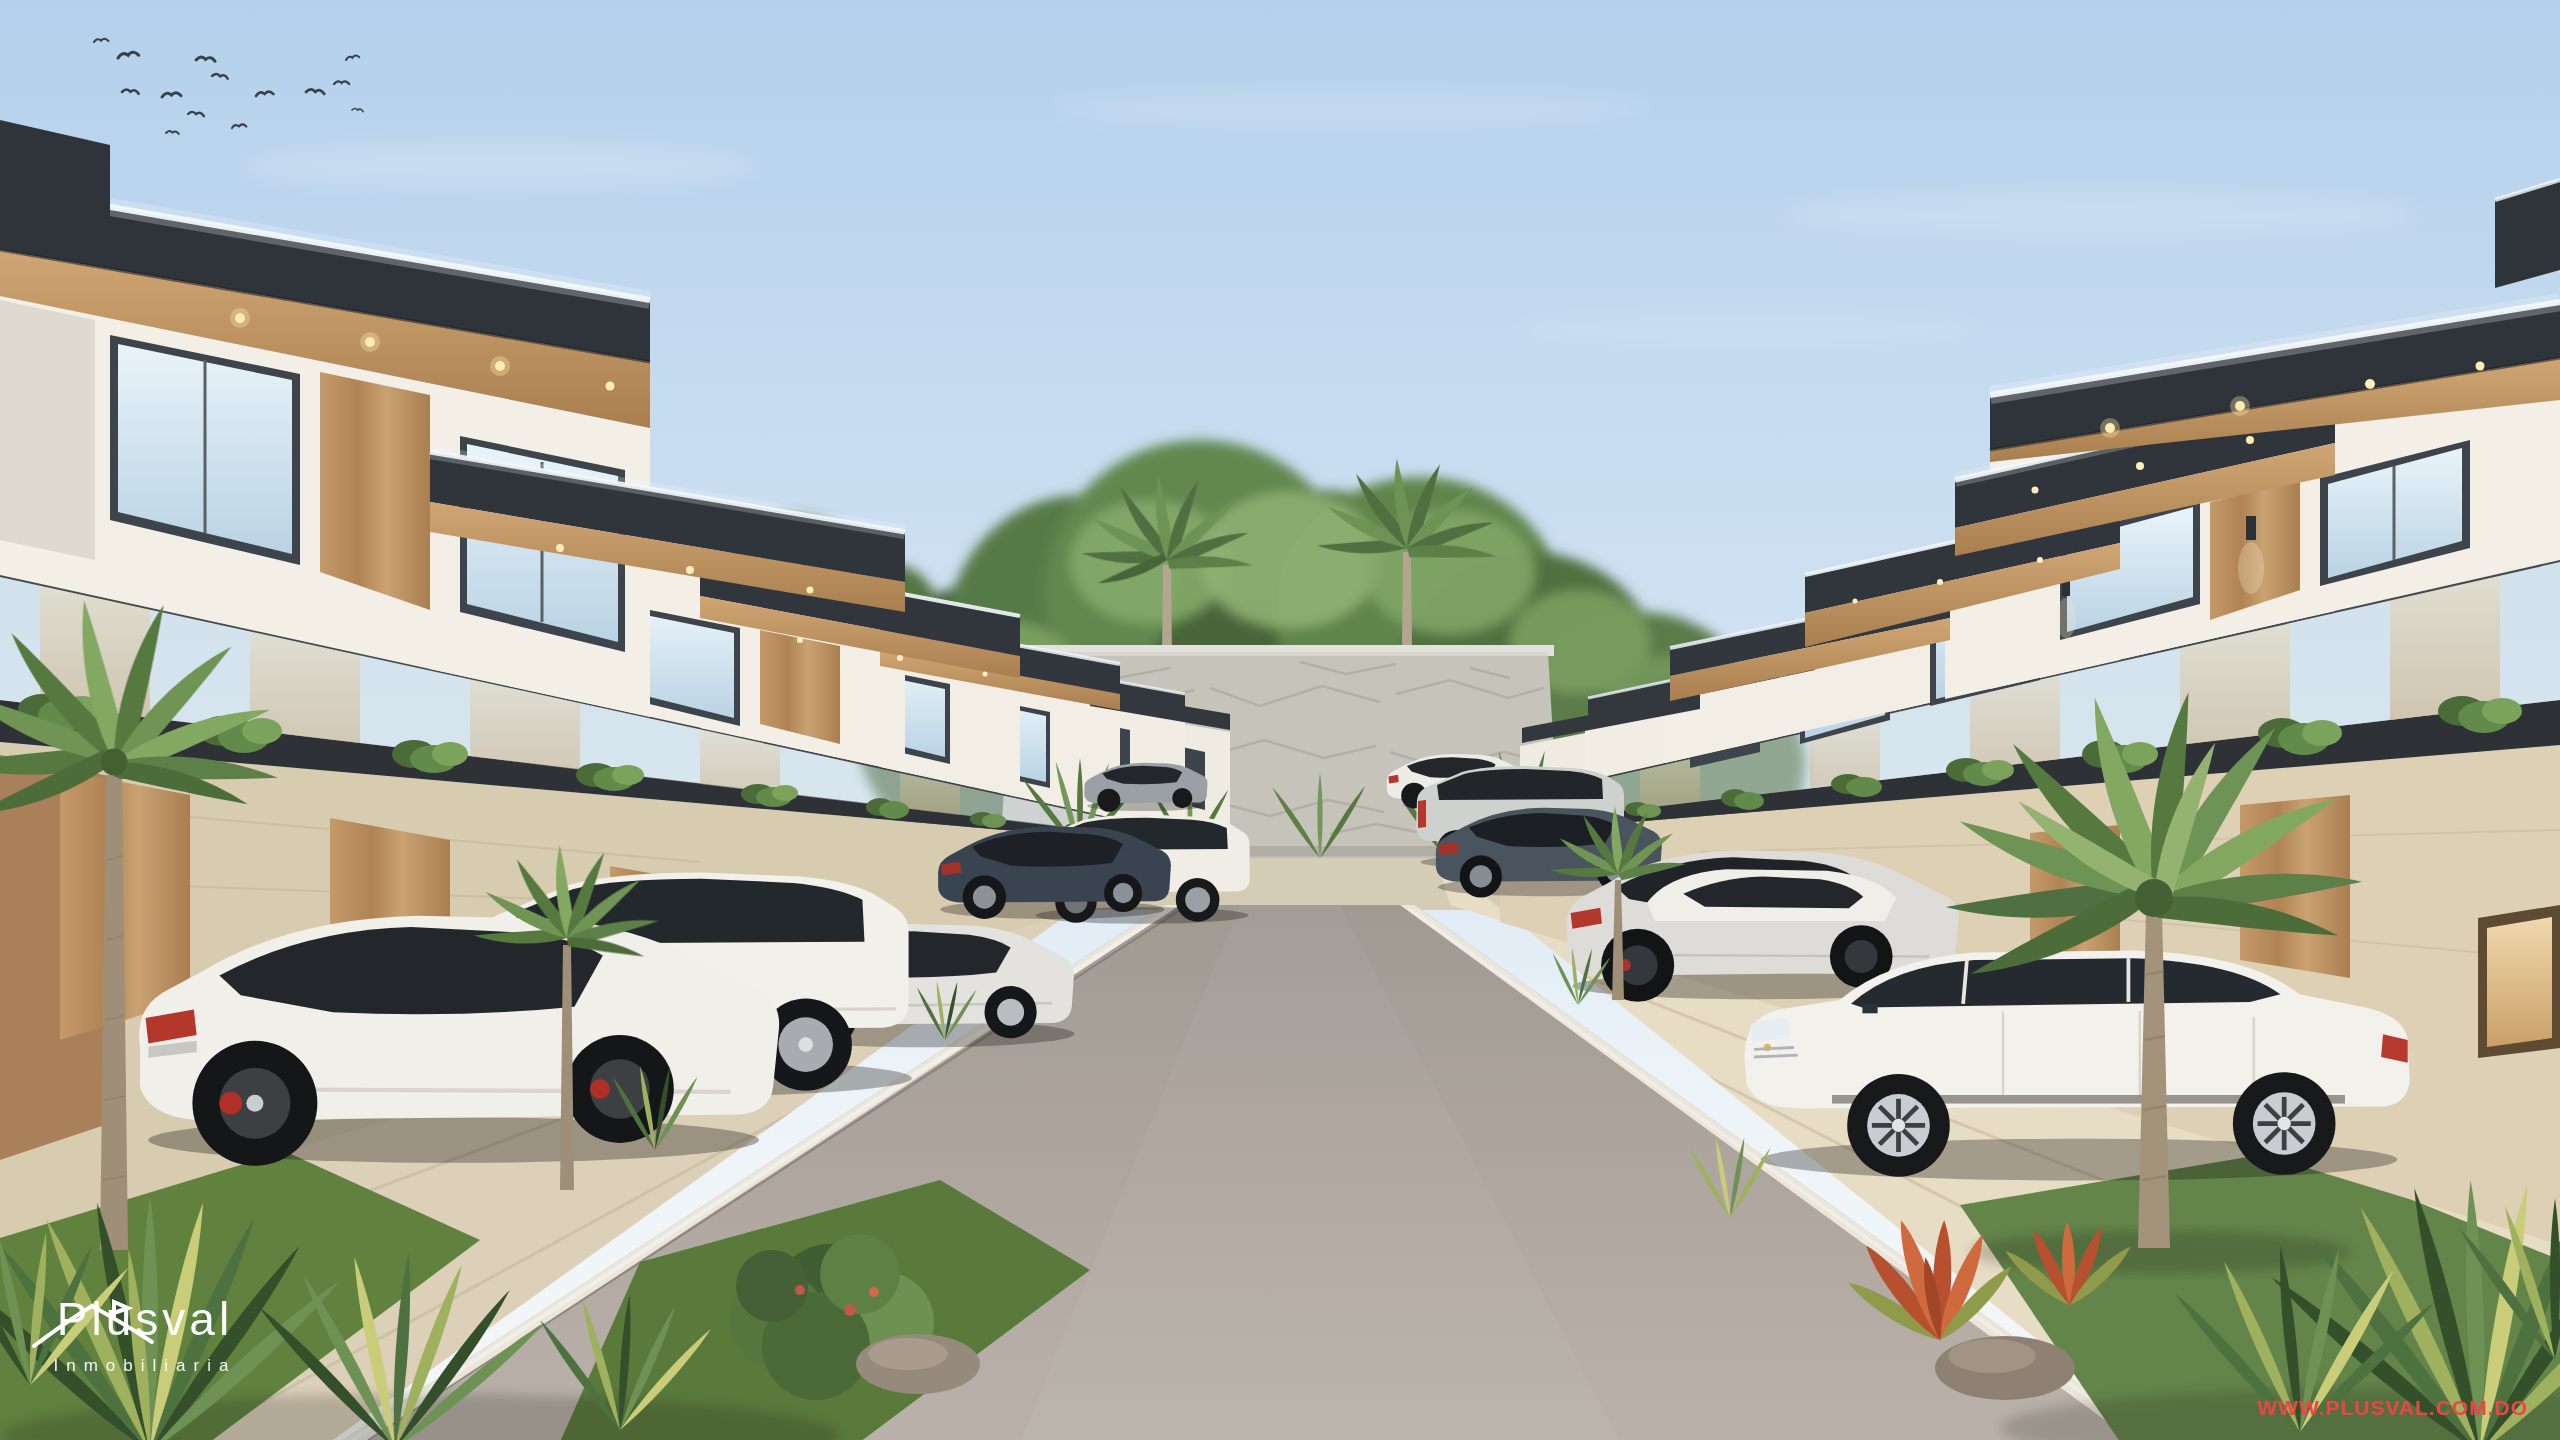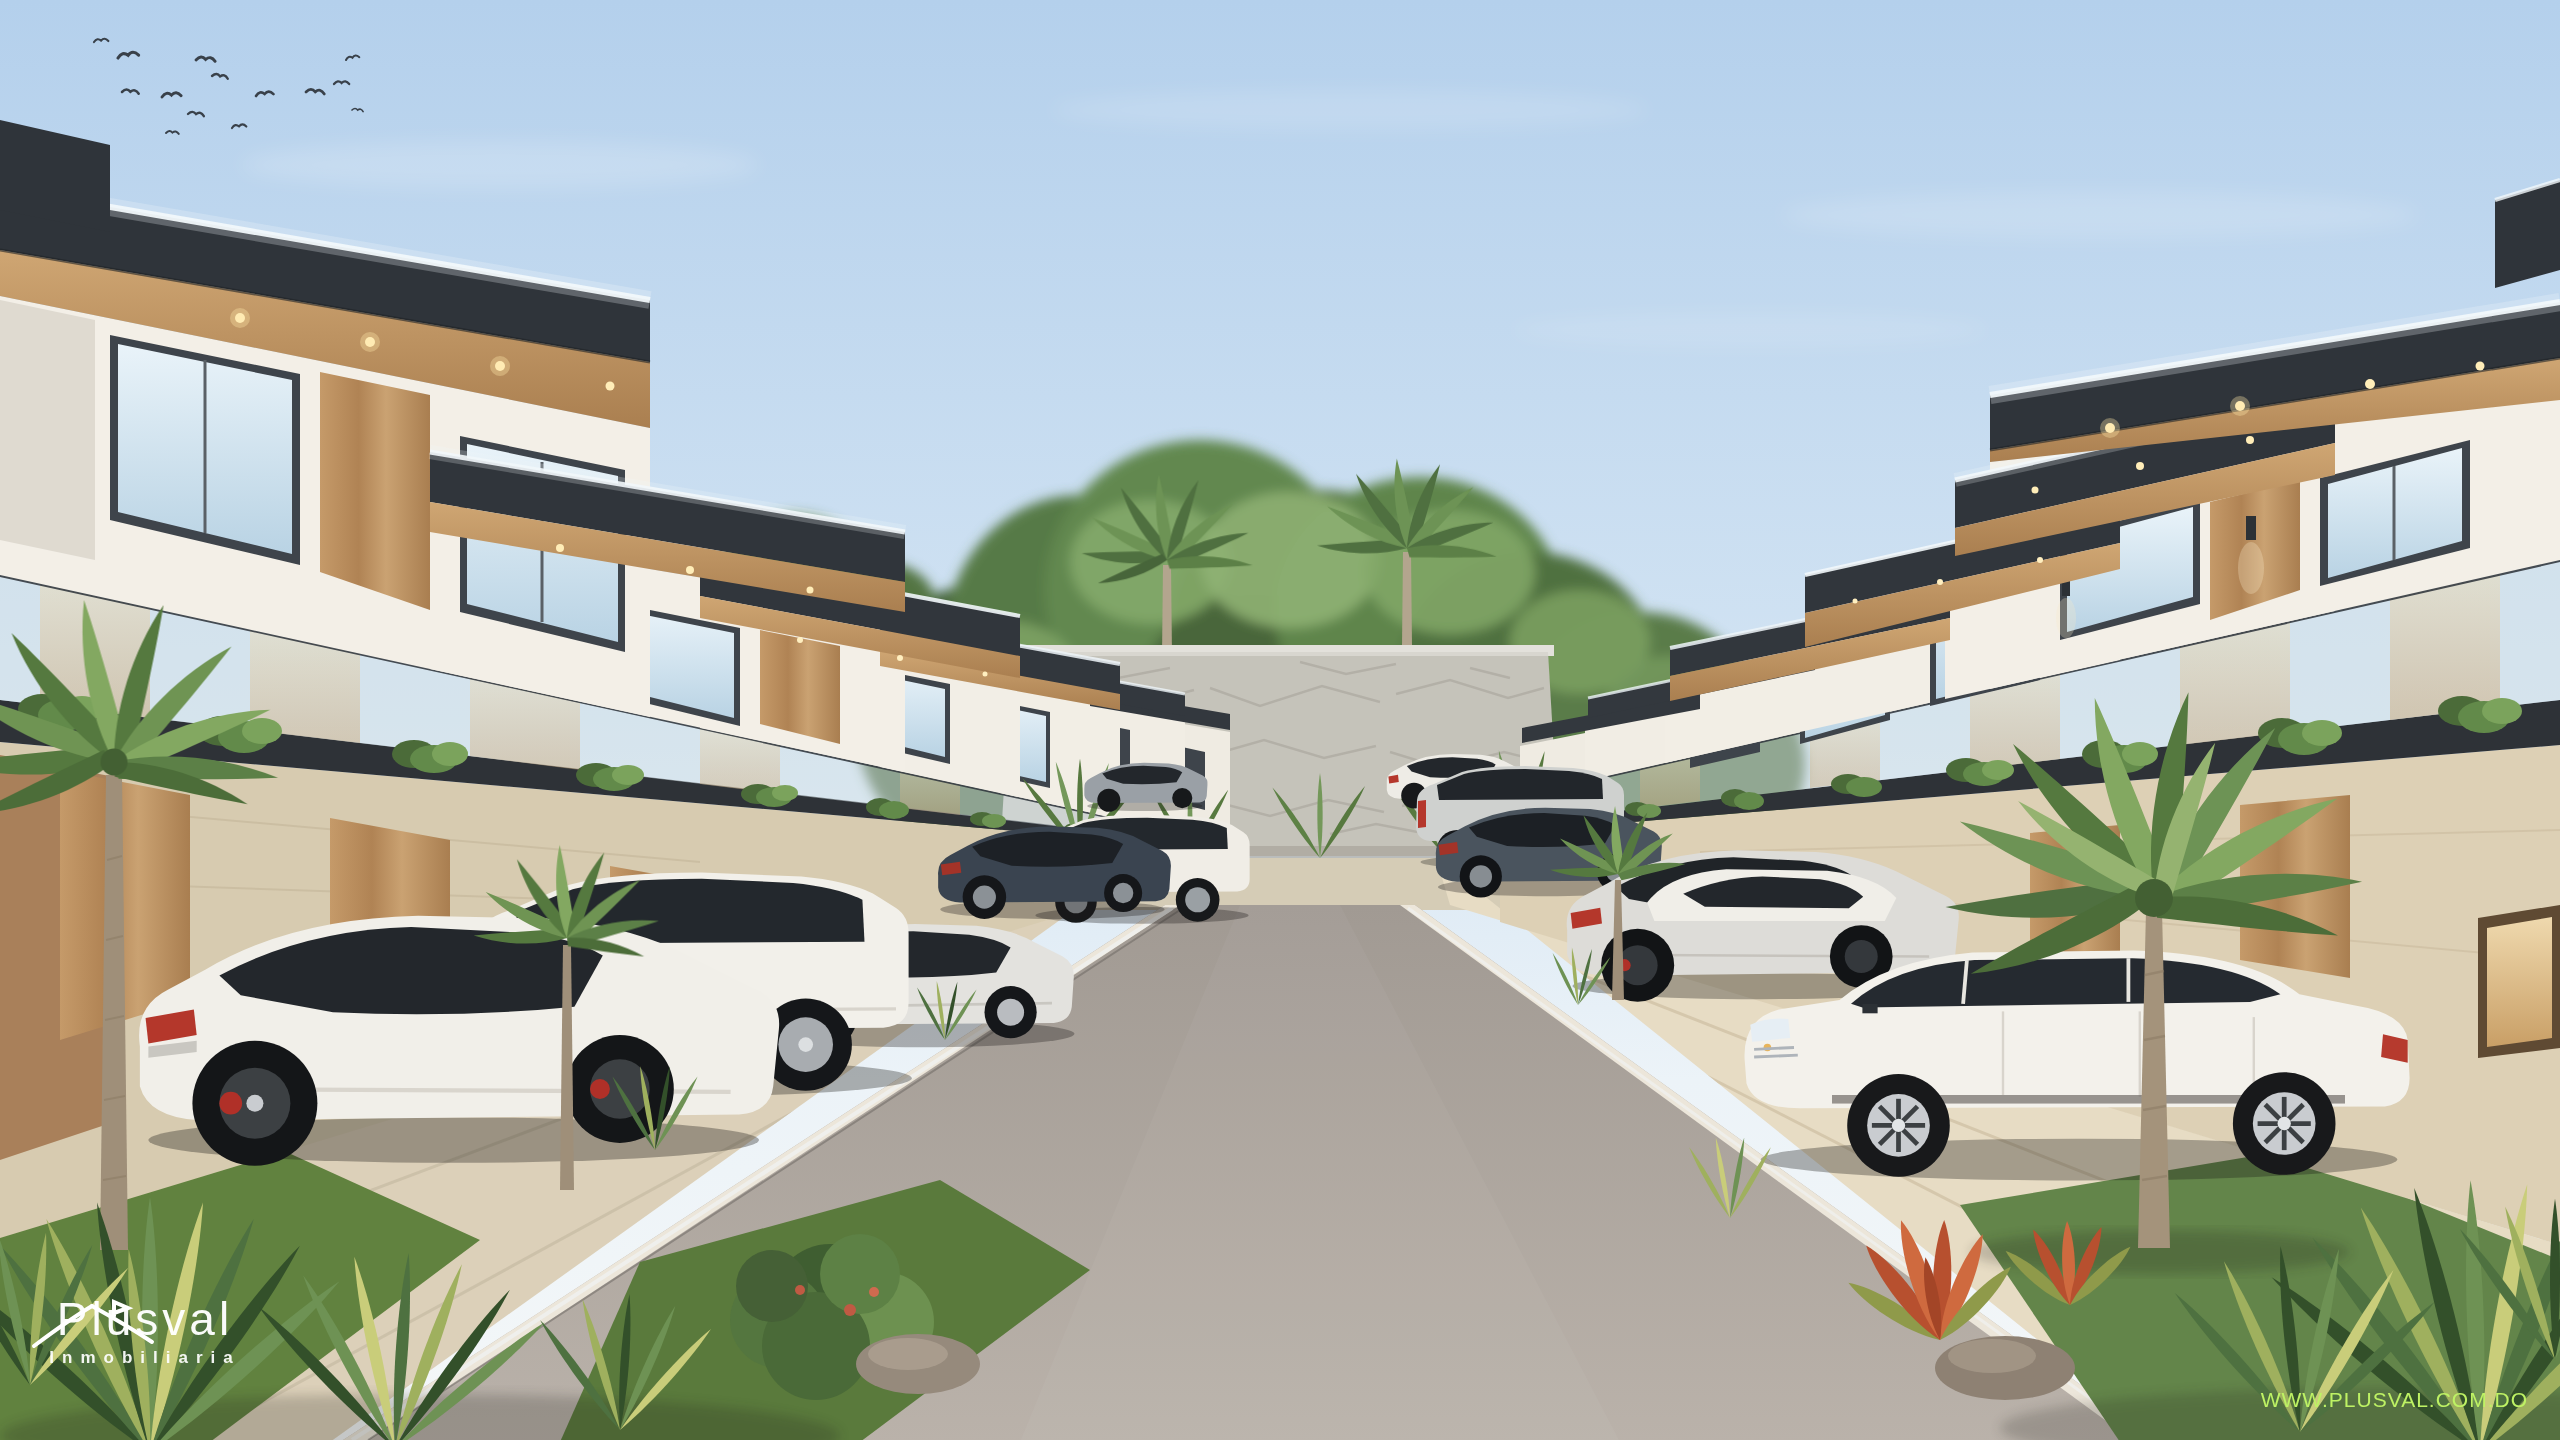"Inmobiliaria" .logo-sub { font-weight: 700 -> 400; margin-top: 6px -> 14px }
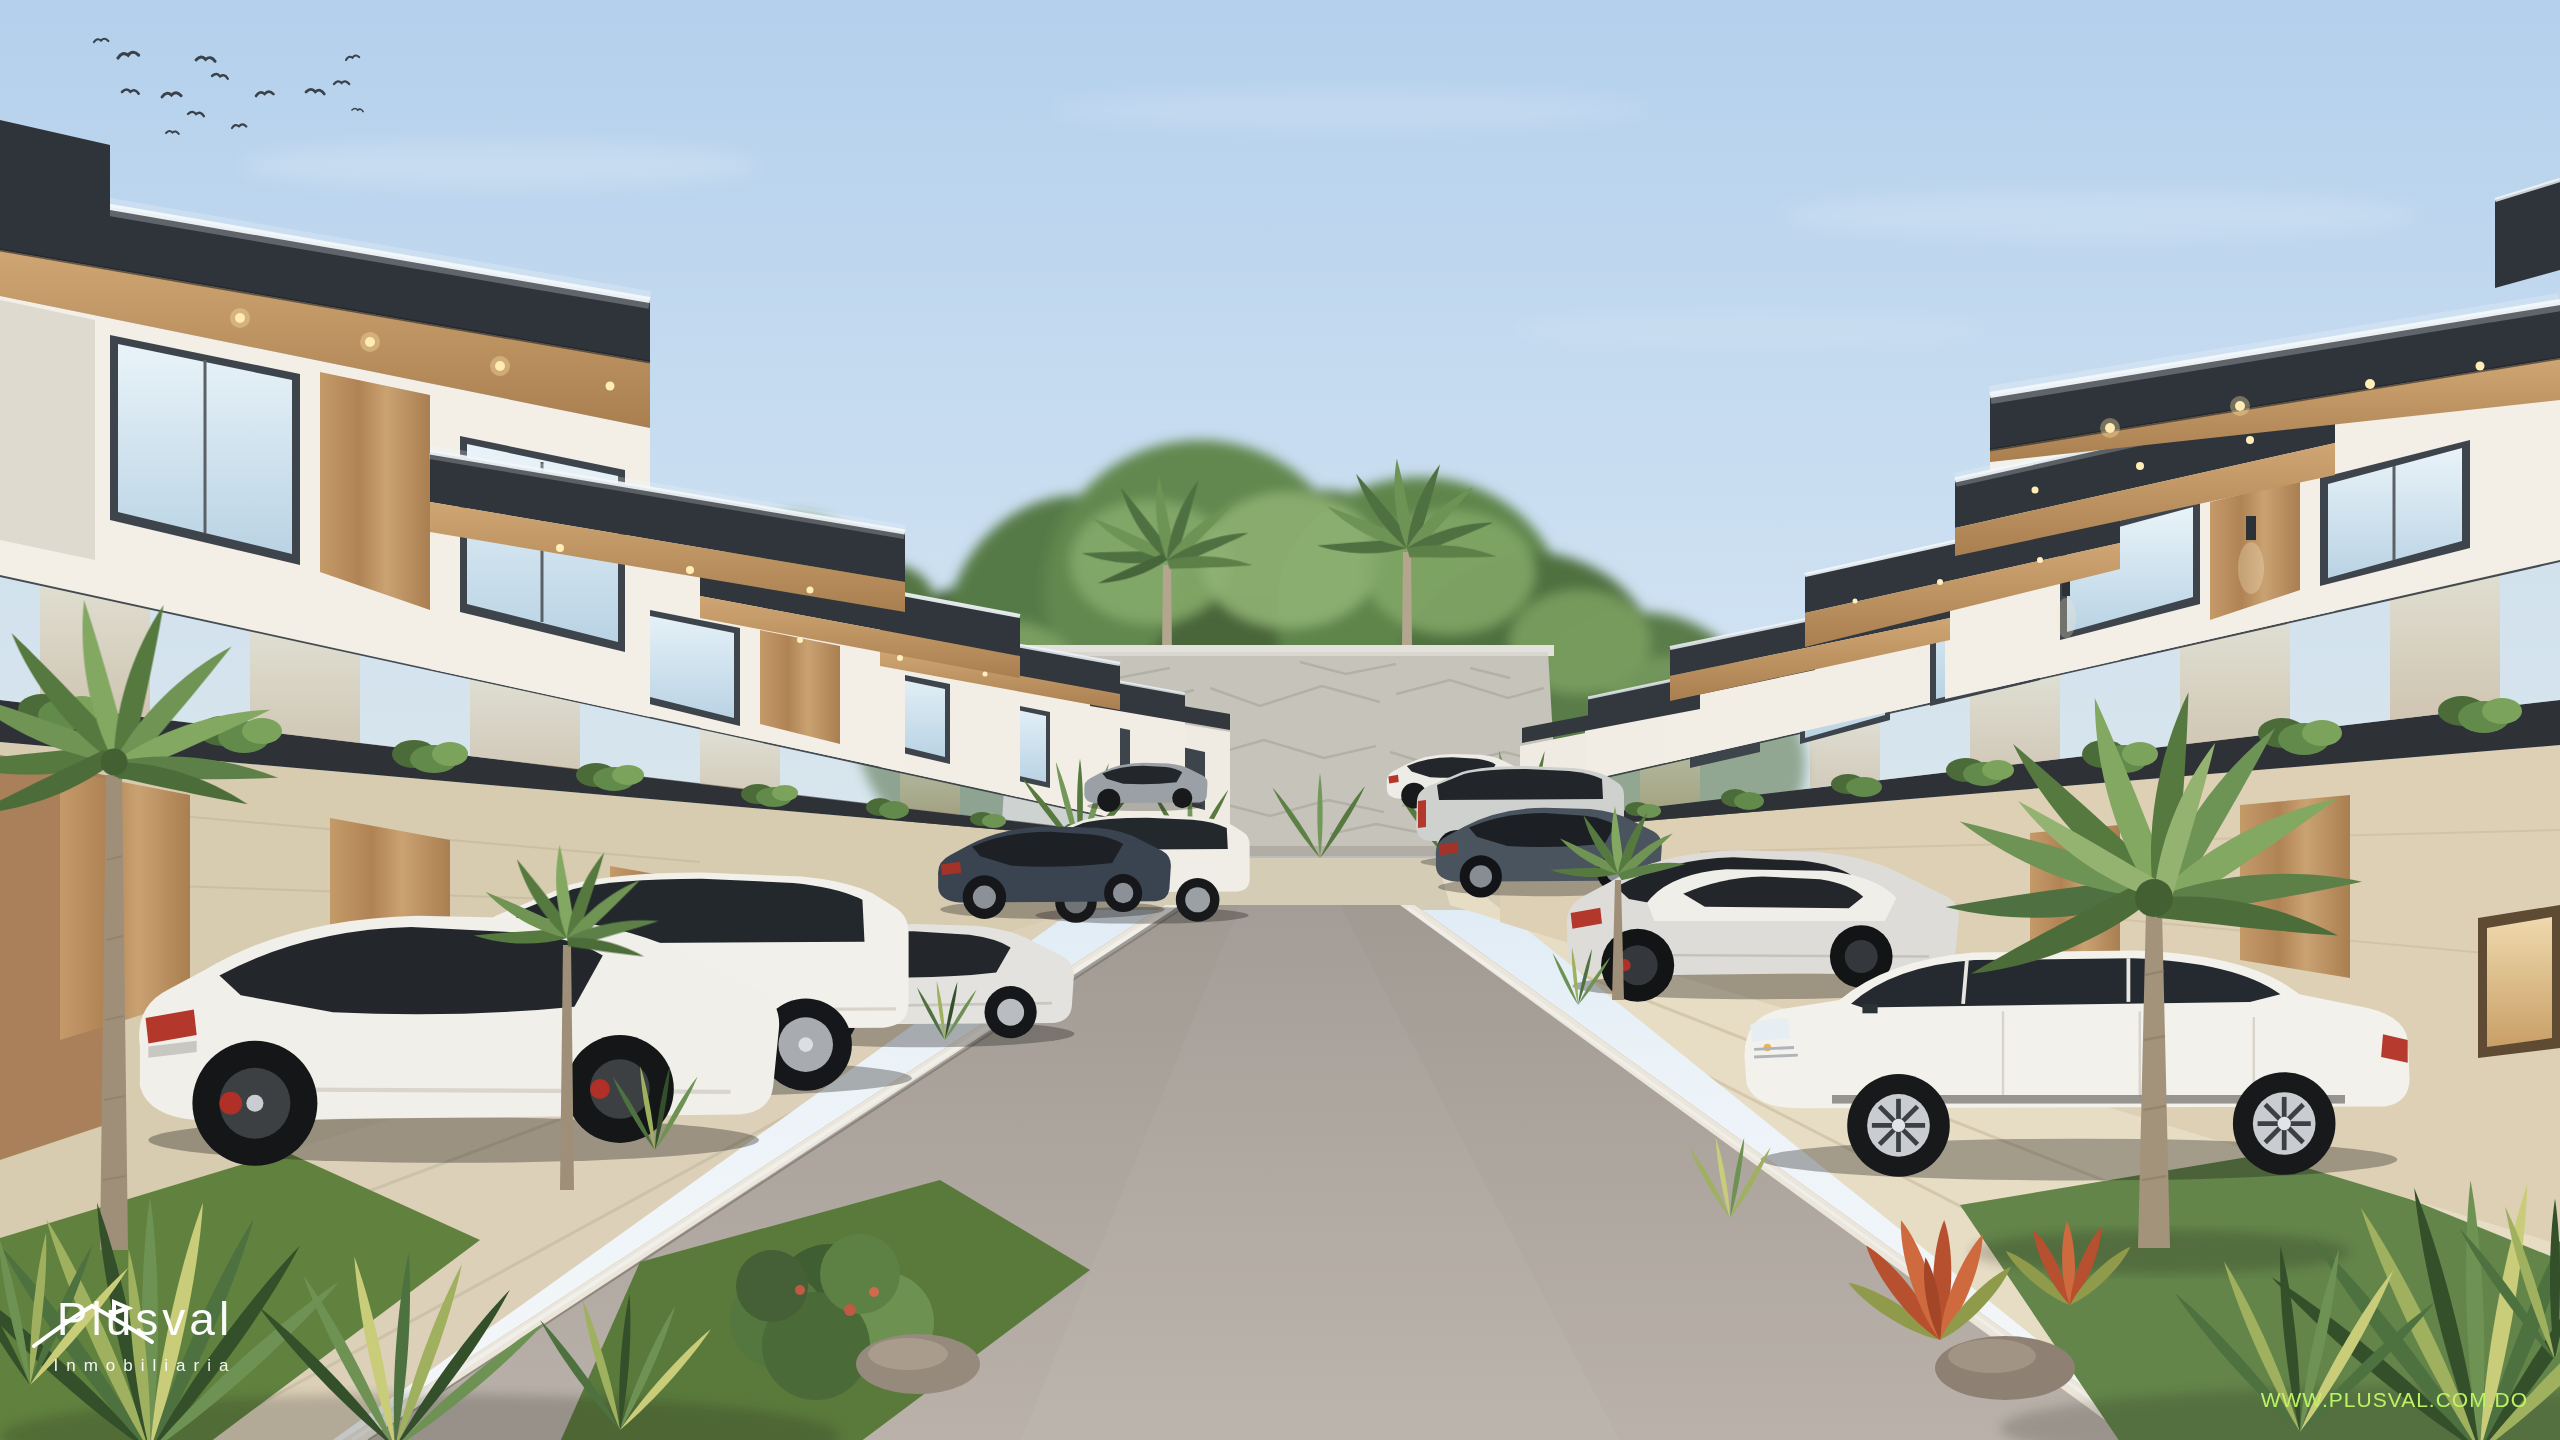"WWW.PLUSVAL.COM.DO" .site-url { bottom: 28px -> 20px; color: #bef264 -> #ef4444; font-weight: normal -> bold }
